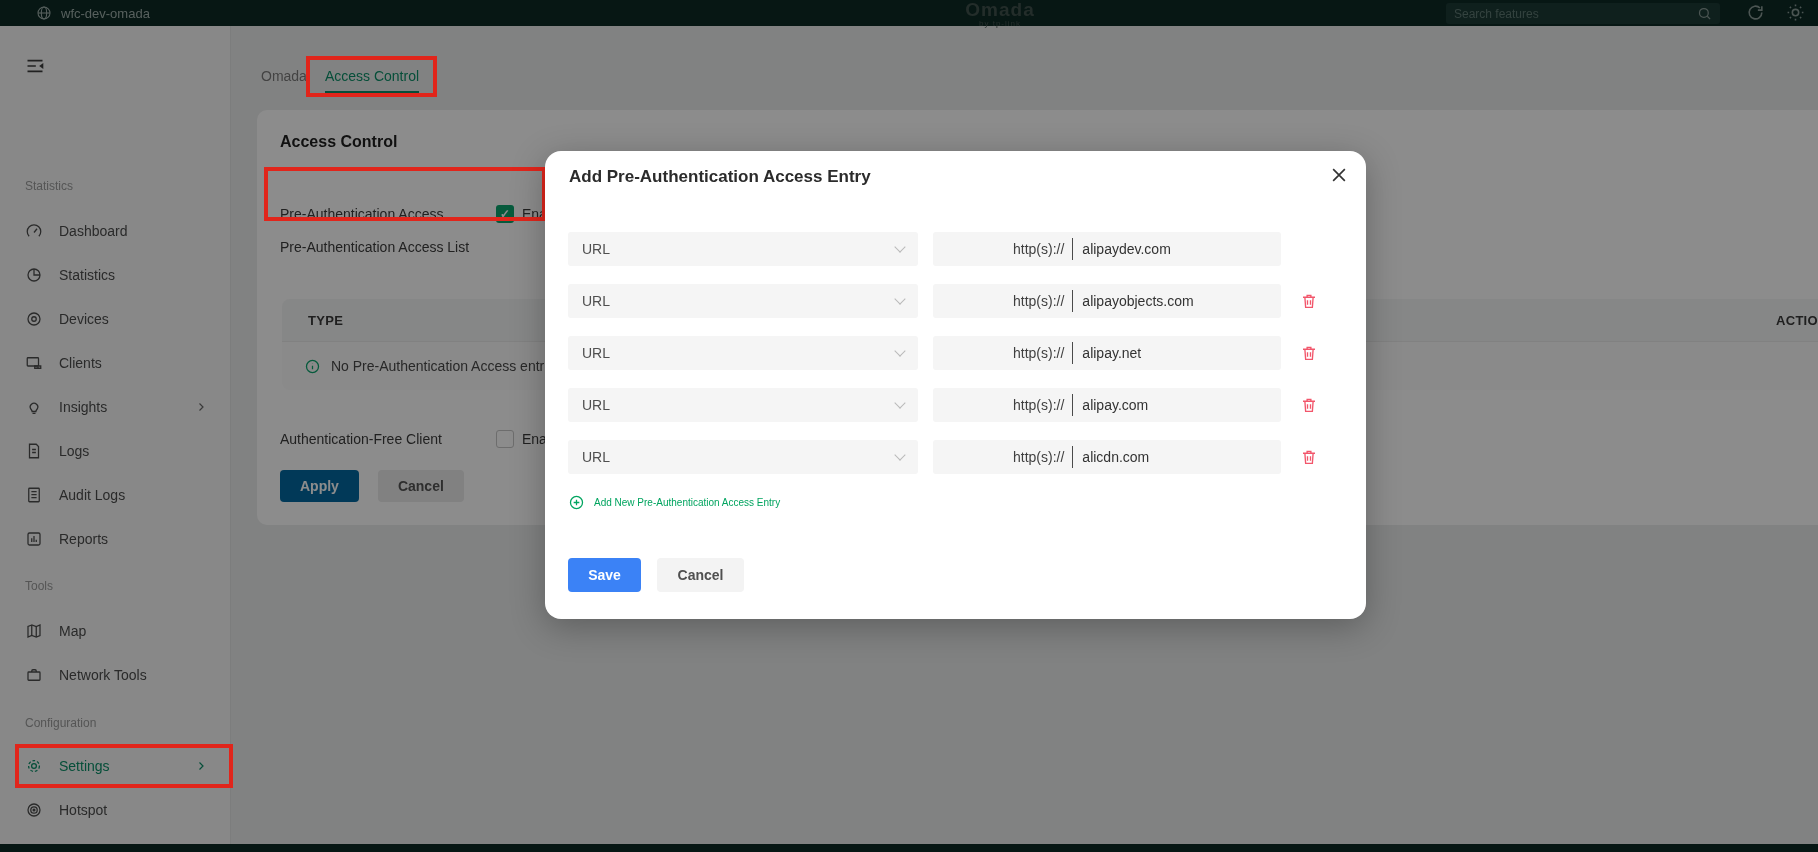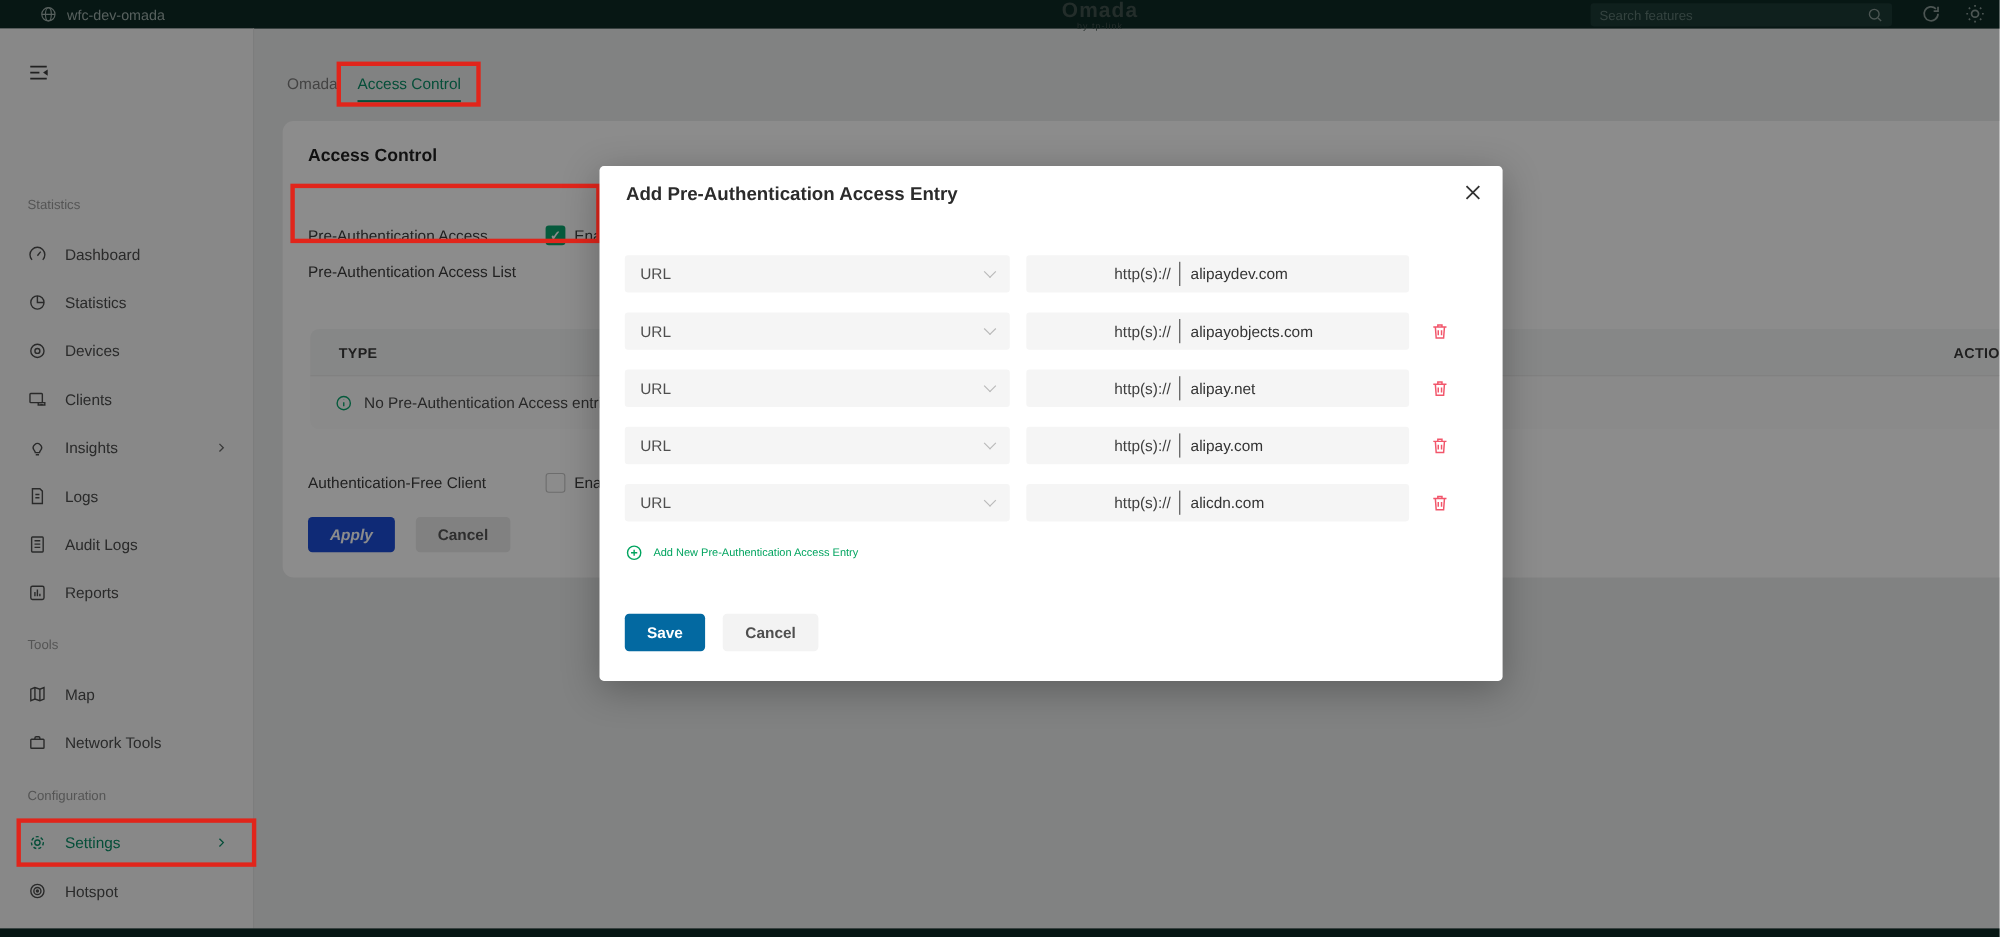"Add Pre-Authentication Access Entry" .modal { border-radius: 4px -> 16px }
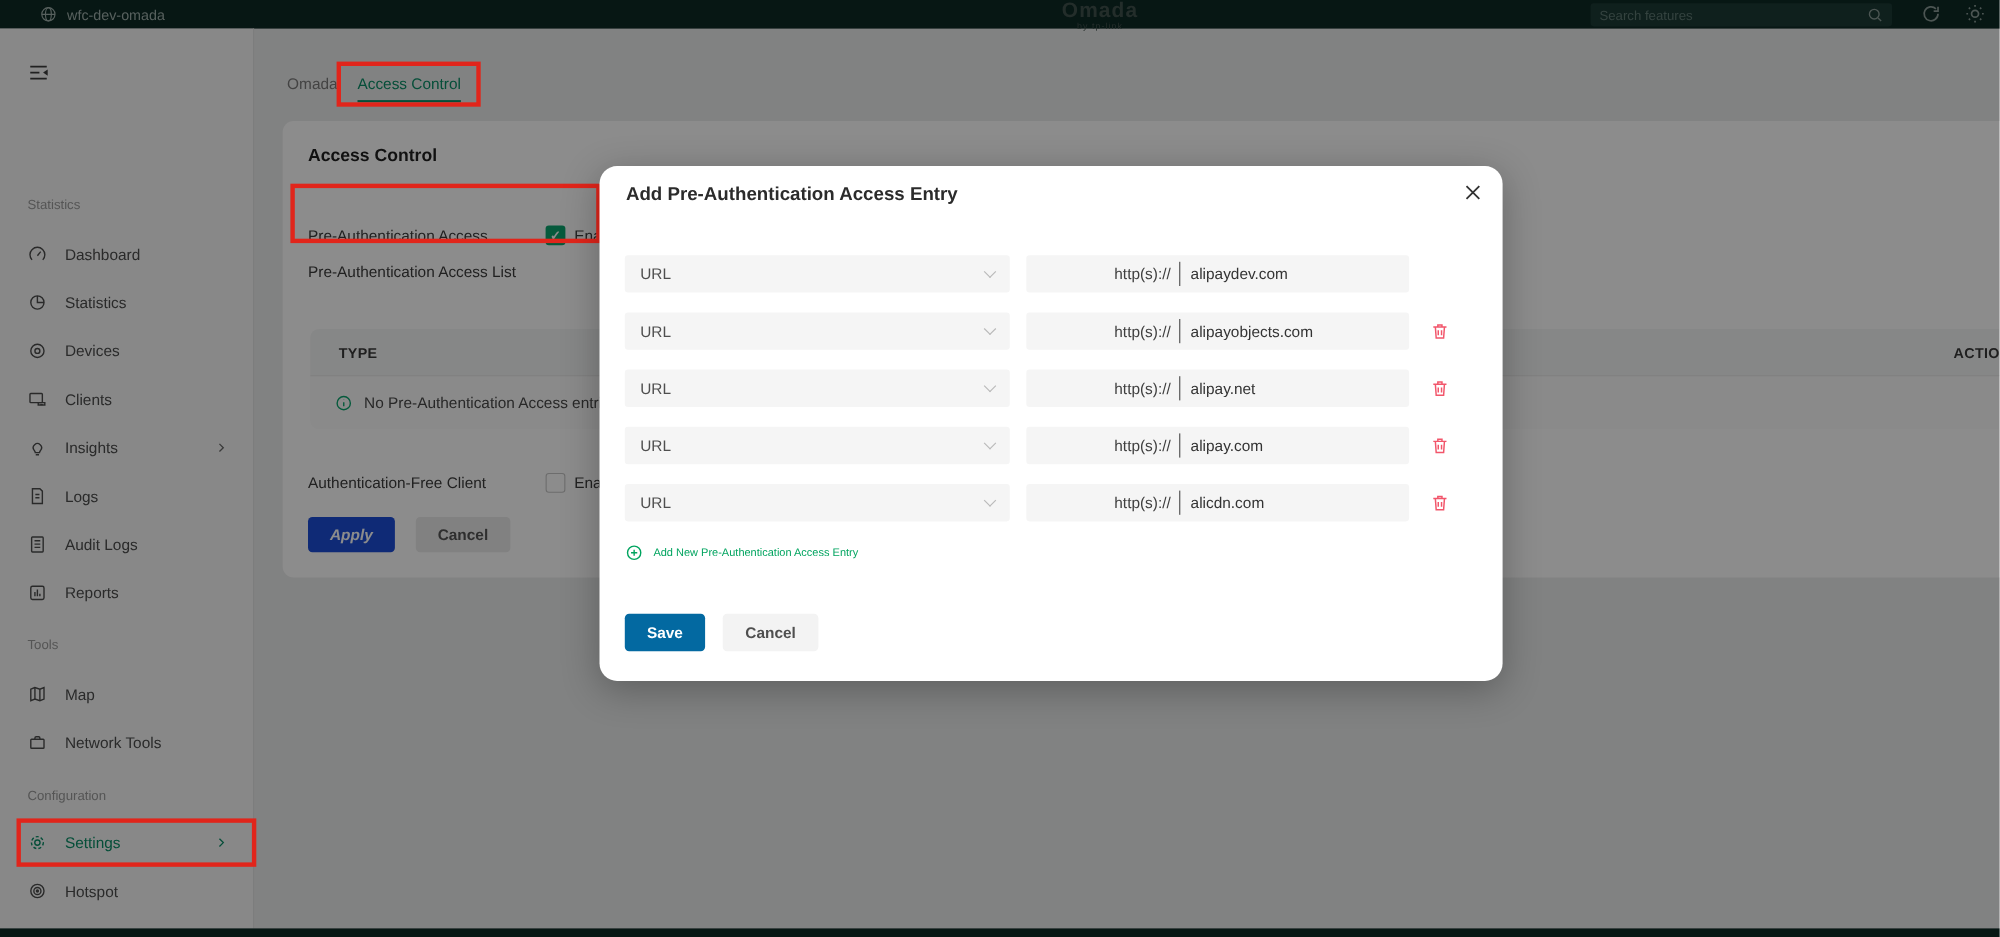"Apply" .btn-green { background: #1d4ed8 -> #0369a1; font-style: italic -> none }
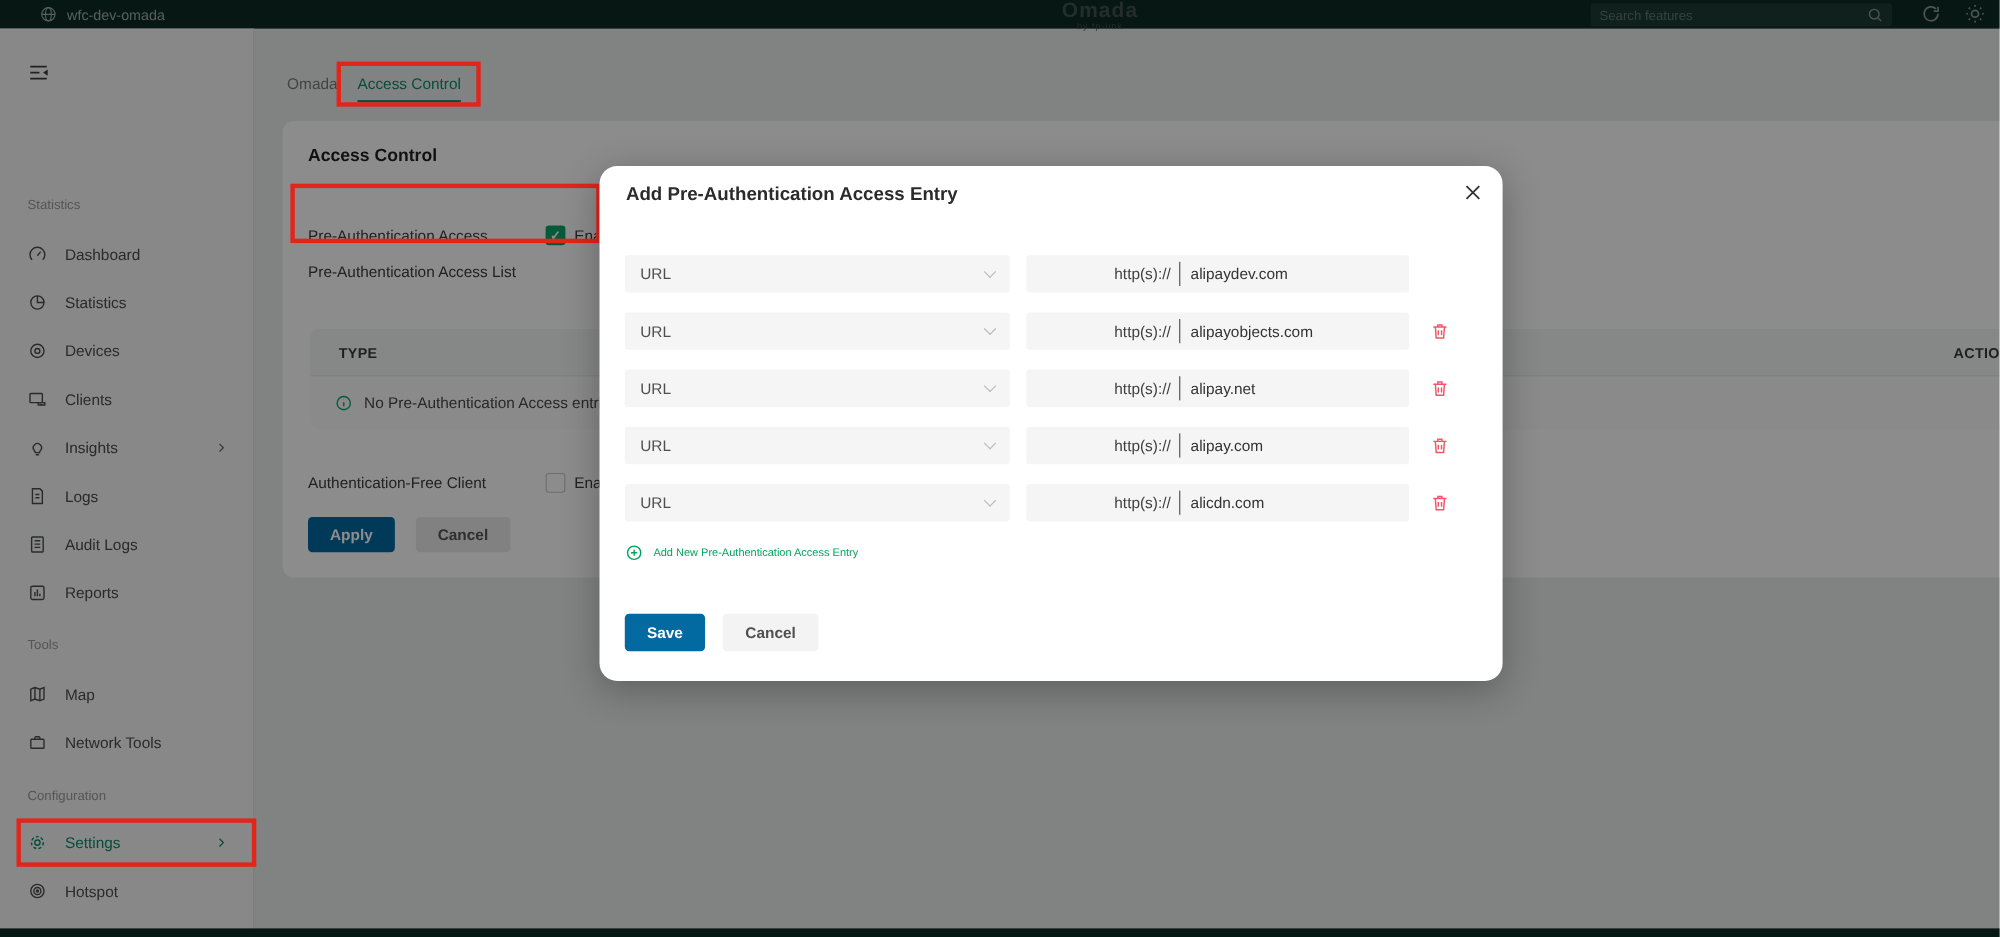"Save" .btn-save { background: #0369a1 -> #3b82f6 }
